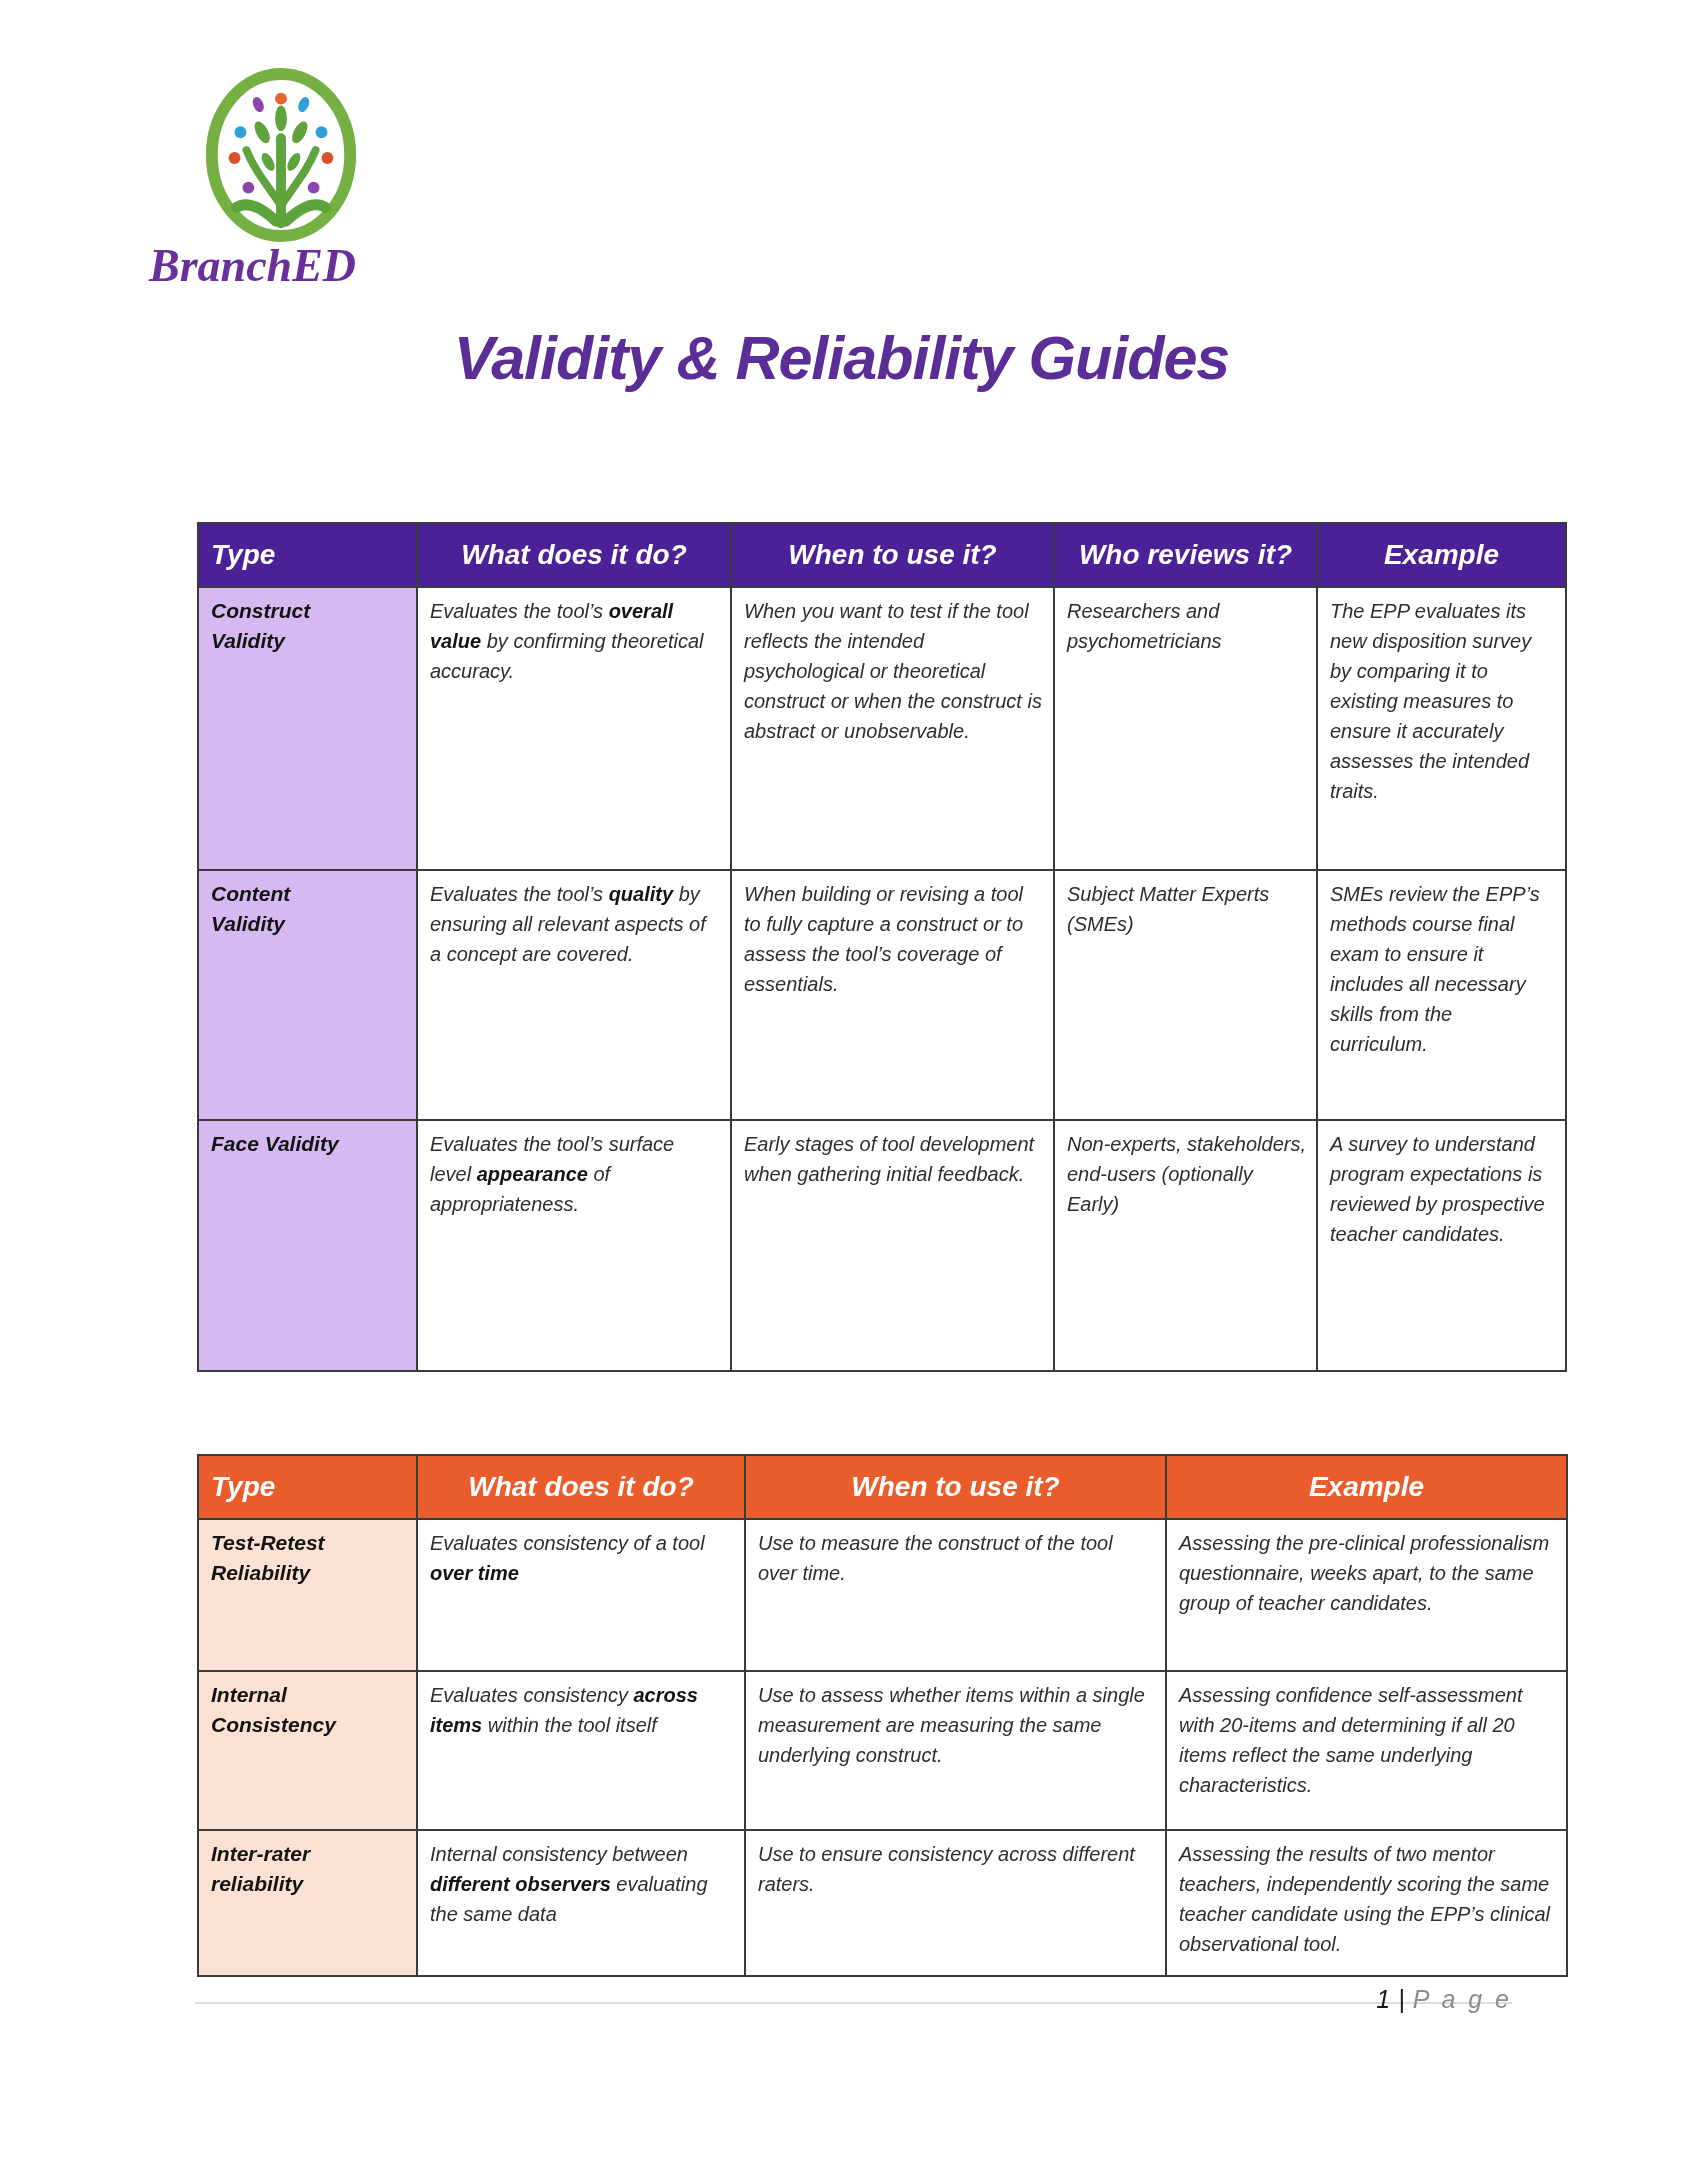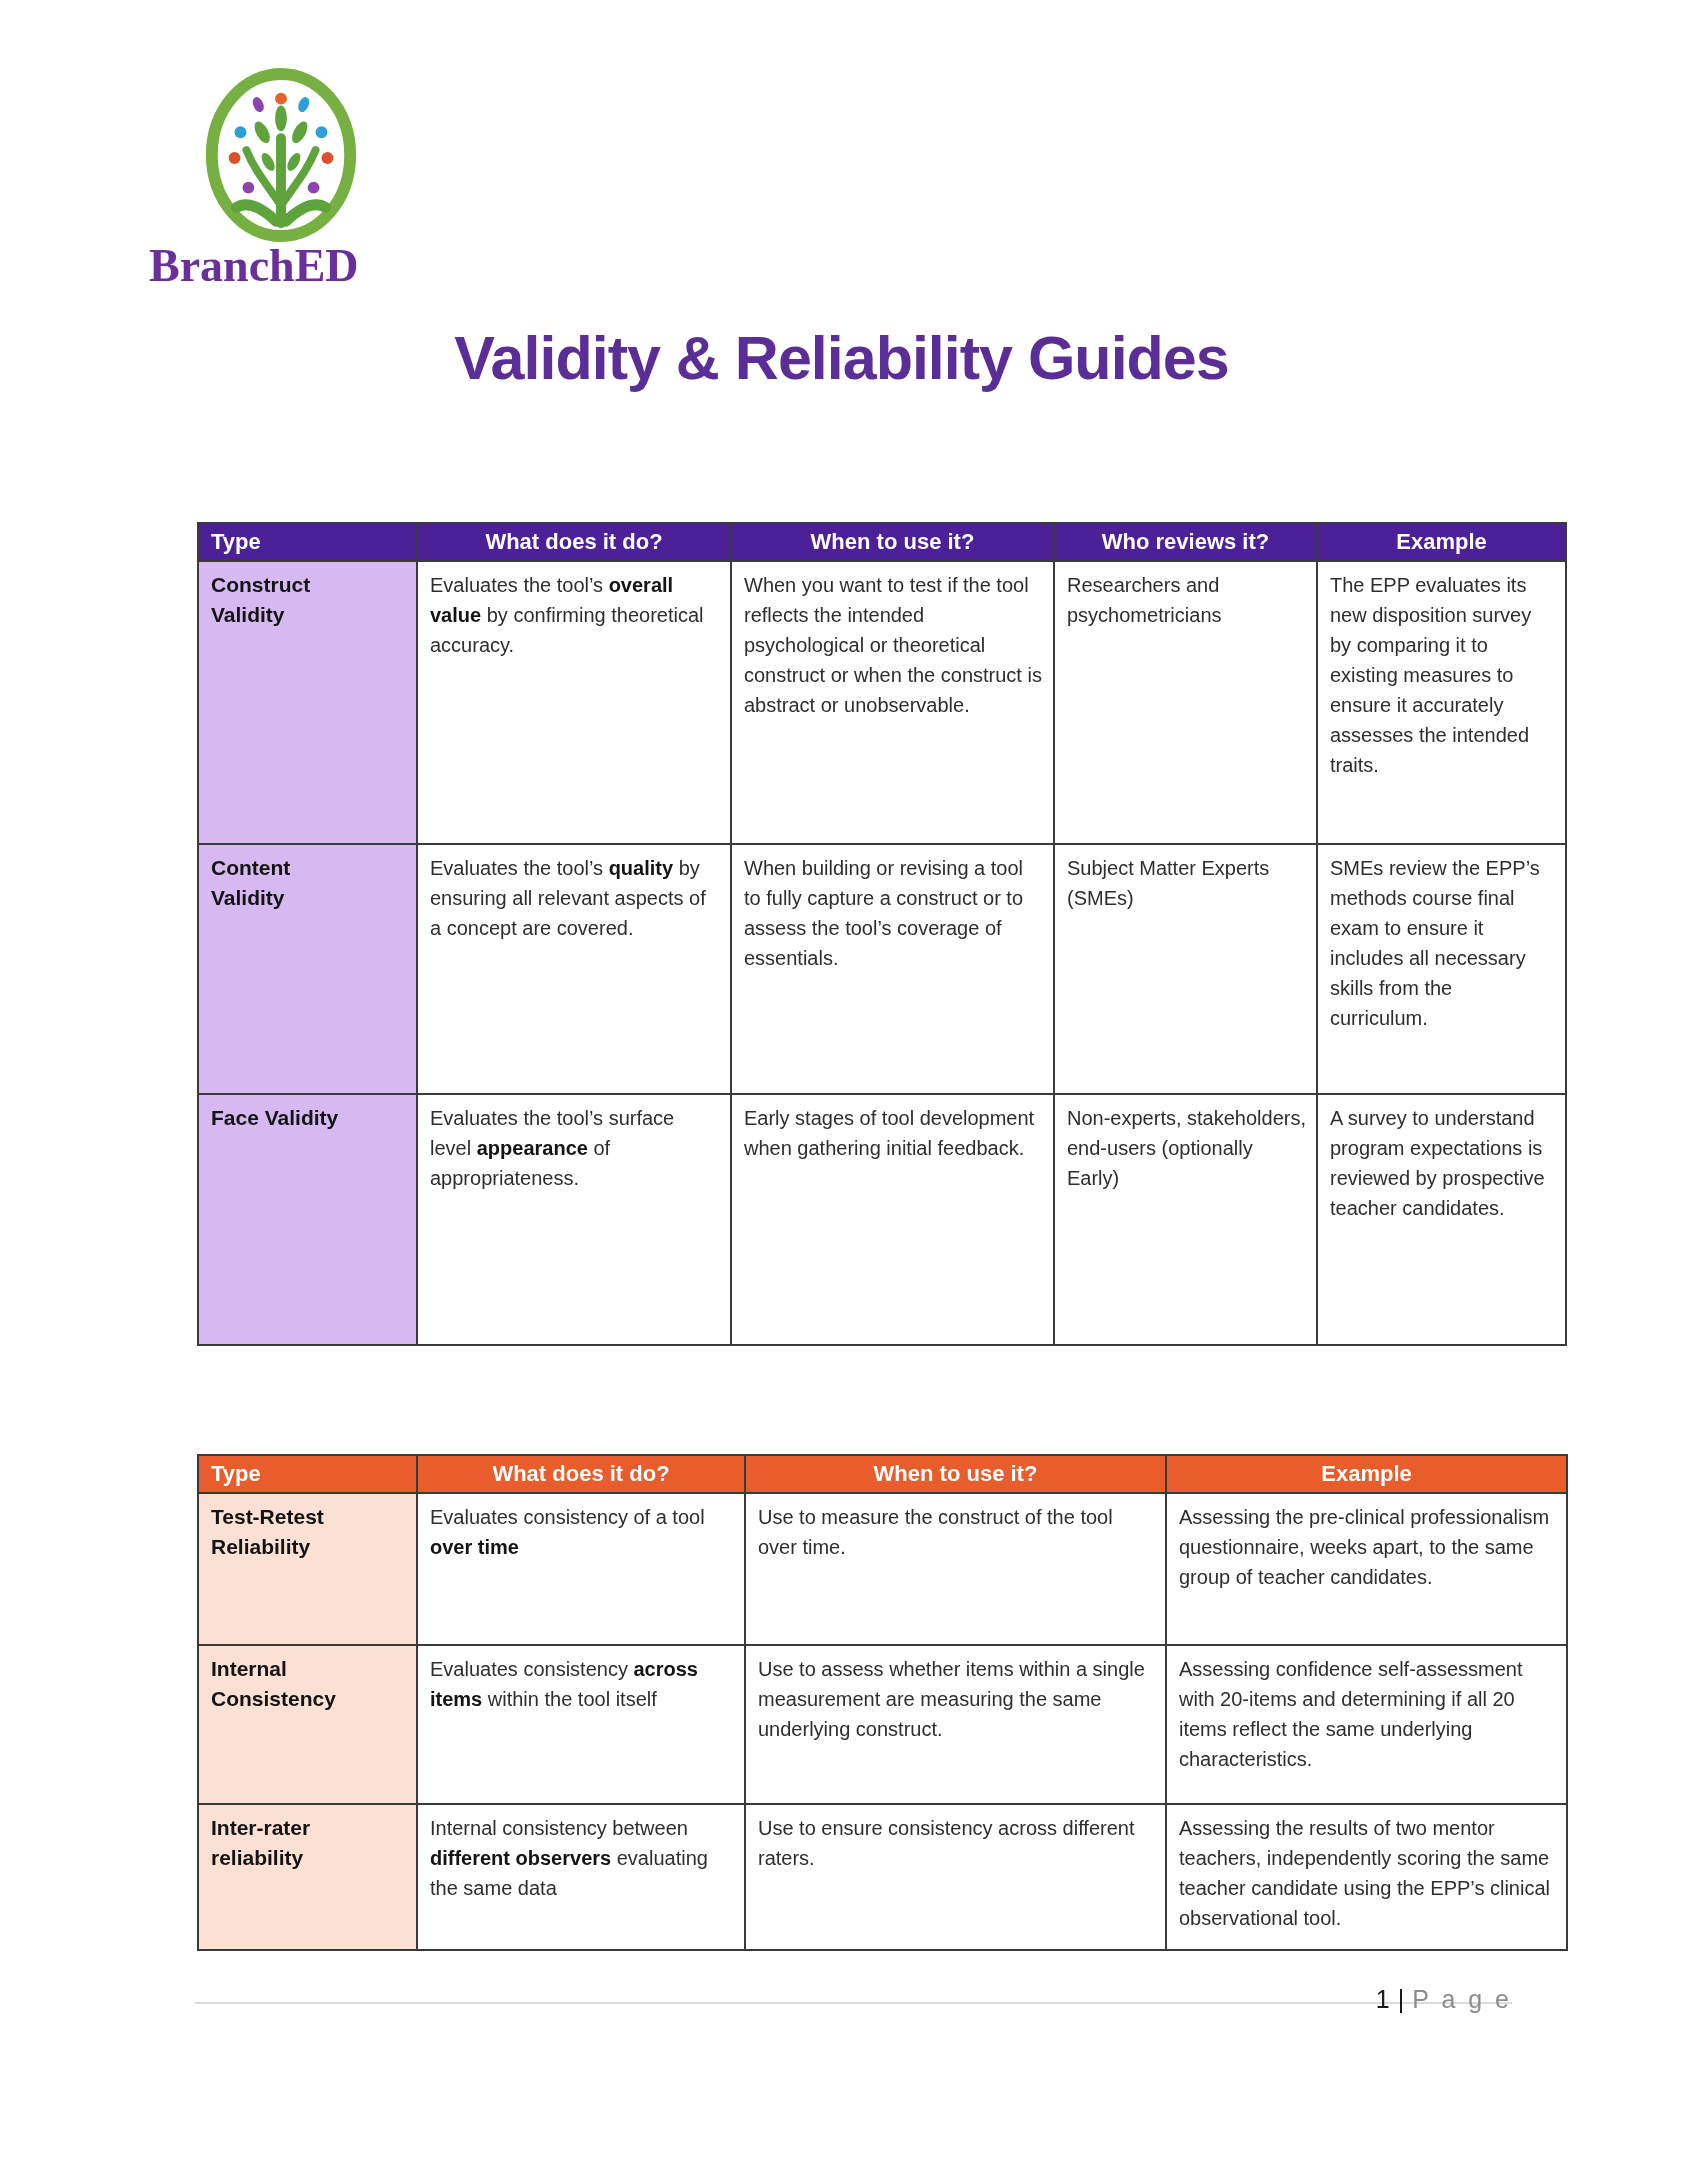"BranchED" .page { font-style: none -> italic }
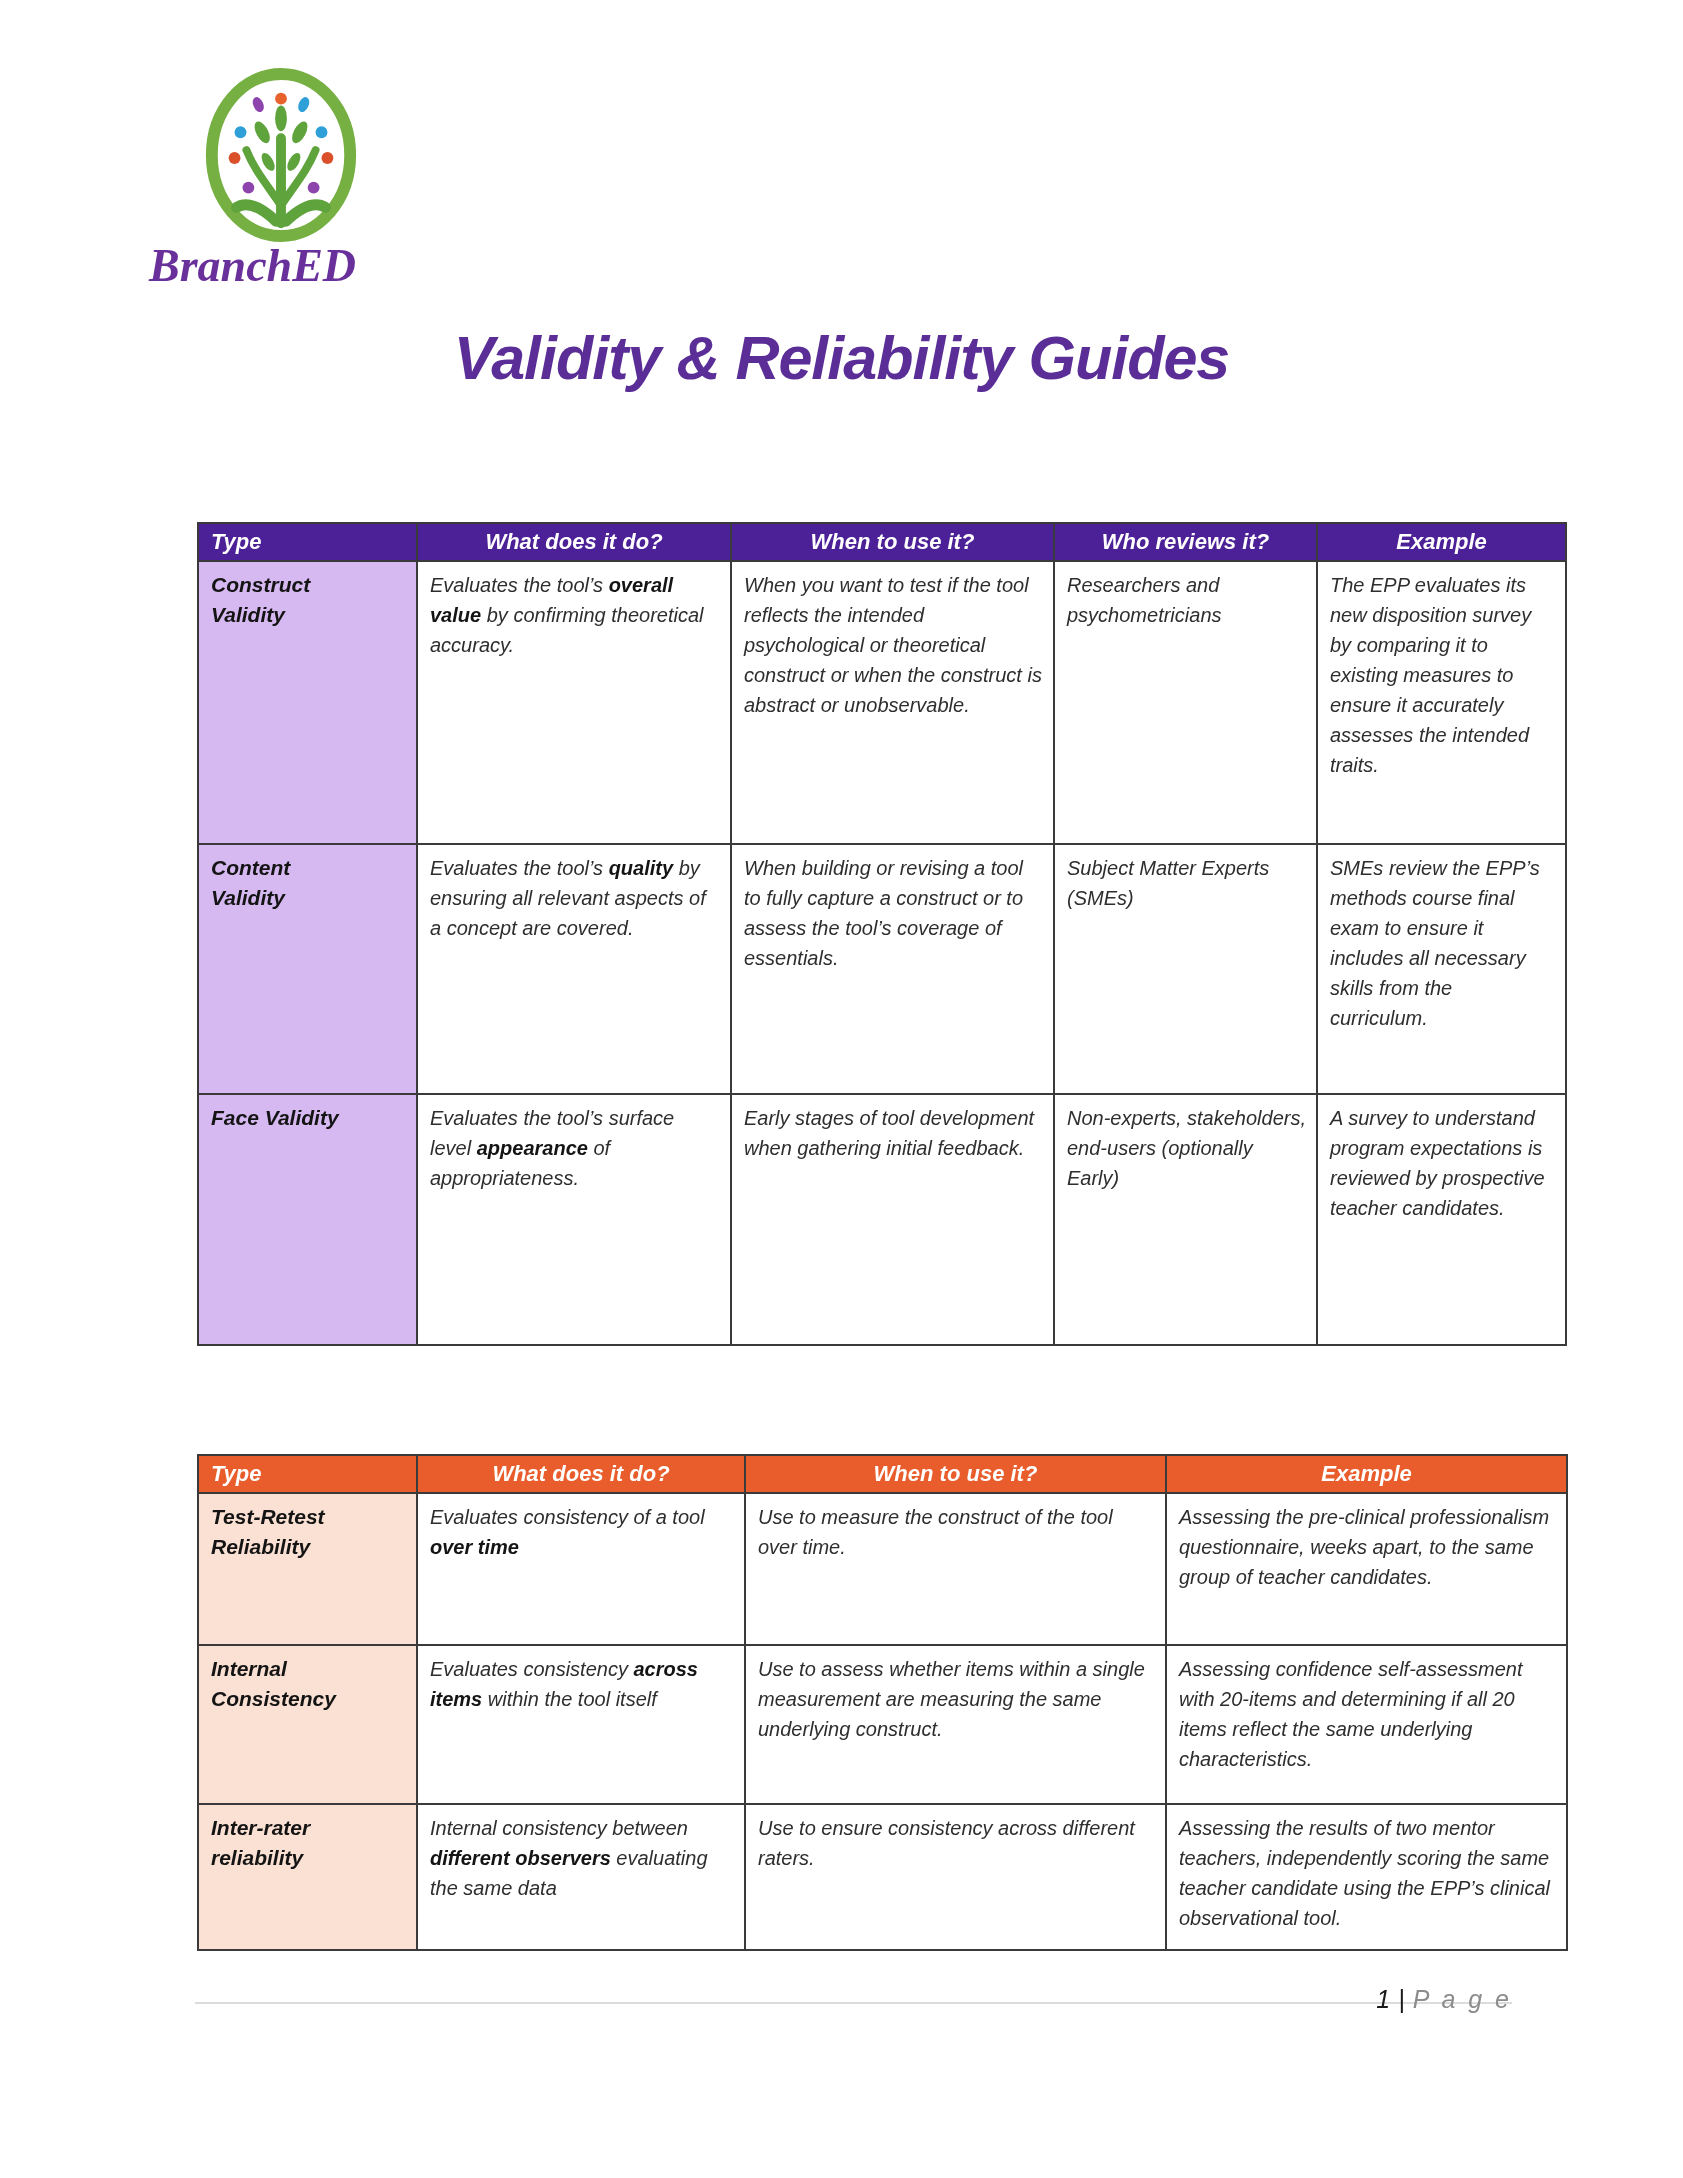"Type" table.t th { font-size: 22px -> 28px; padding: 3px 6px -> 15px 6px }
